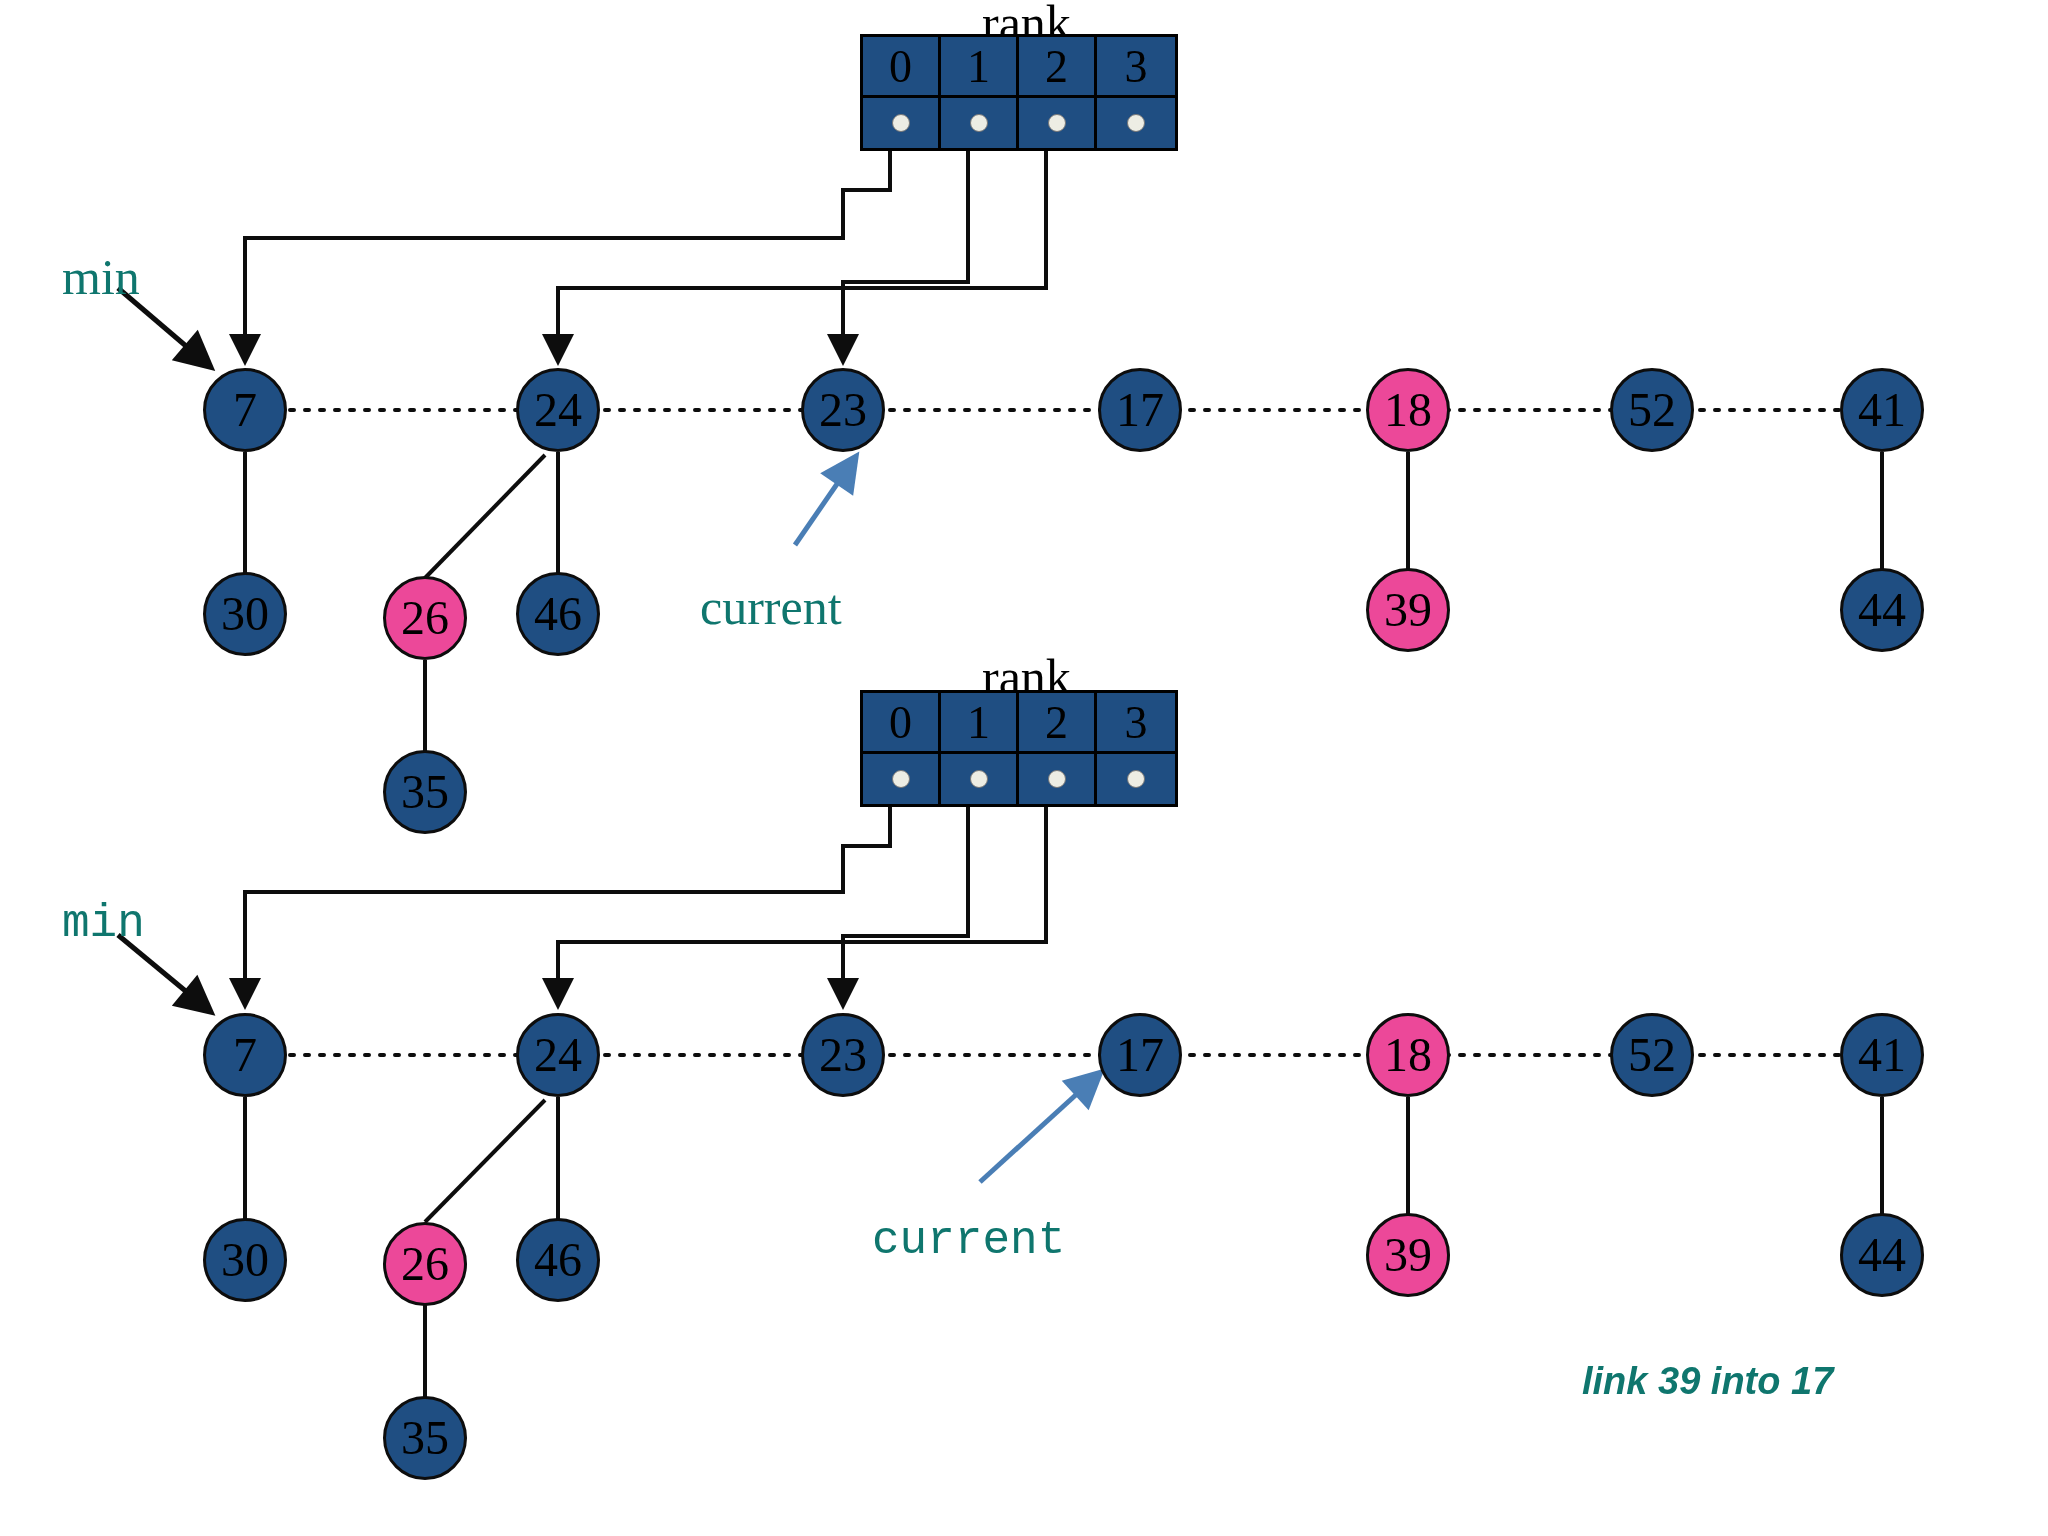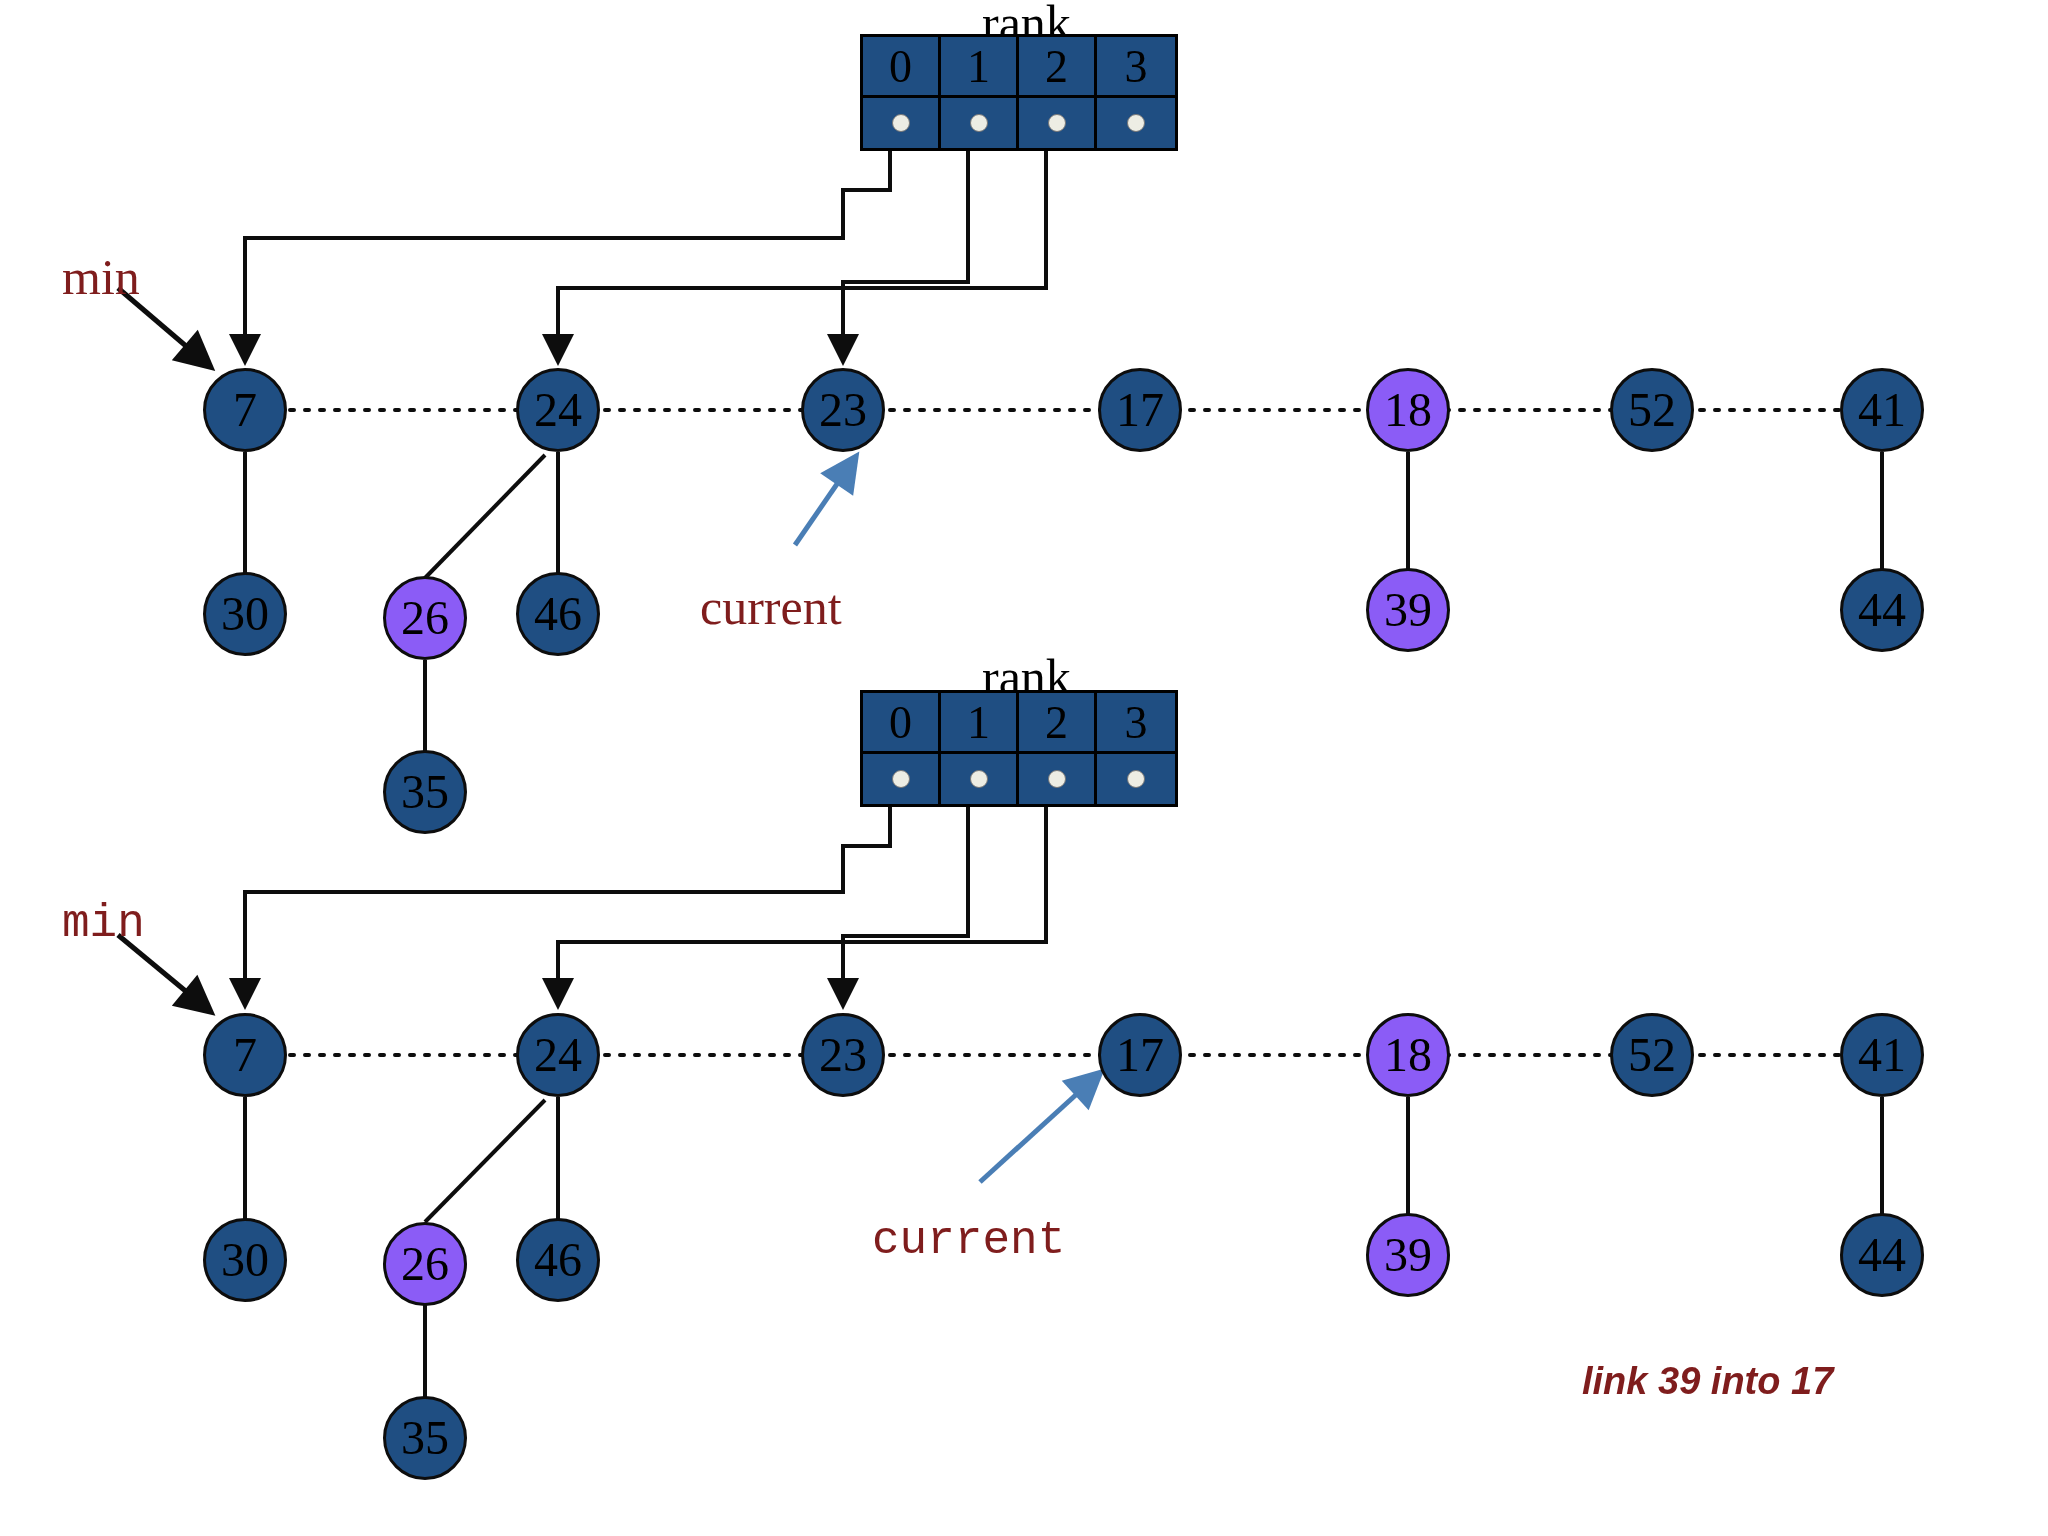"min" .lbl { color: #7f1d1d -> #0f766e }
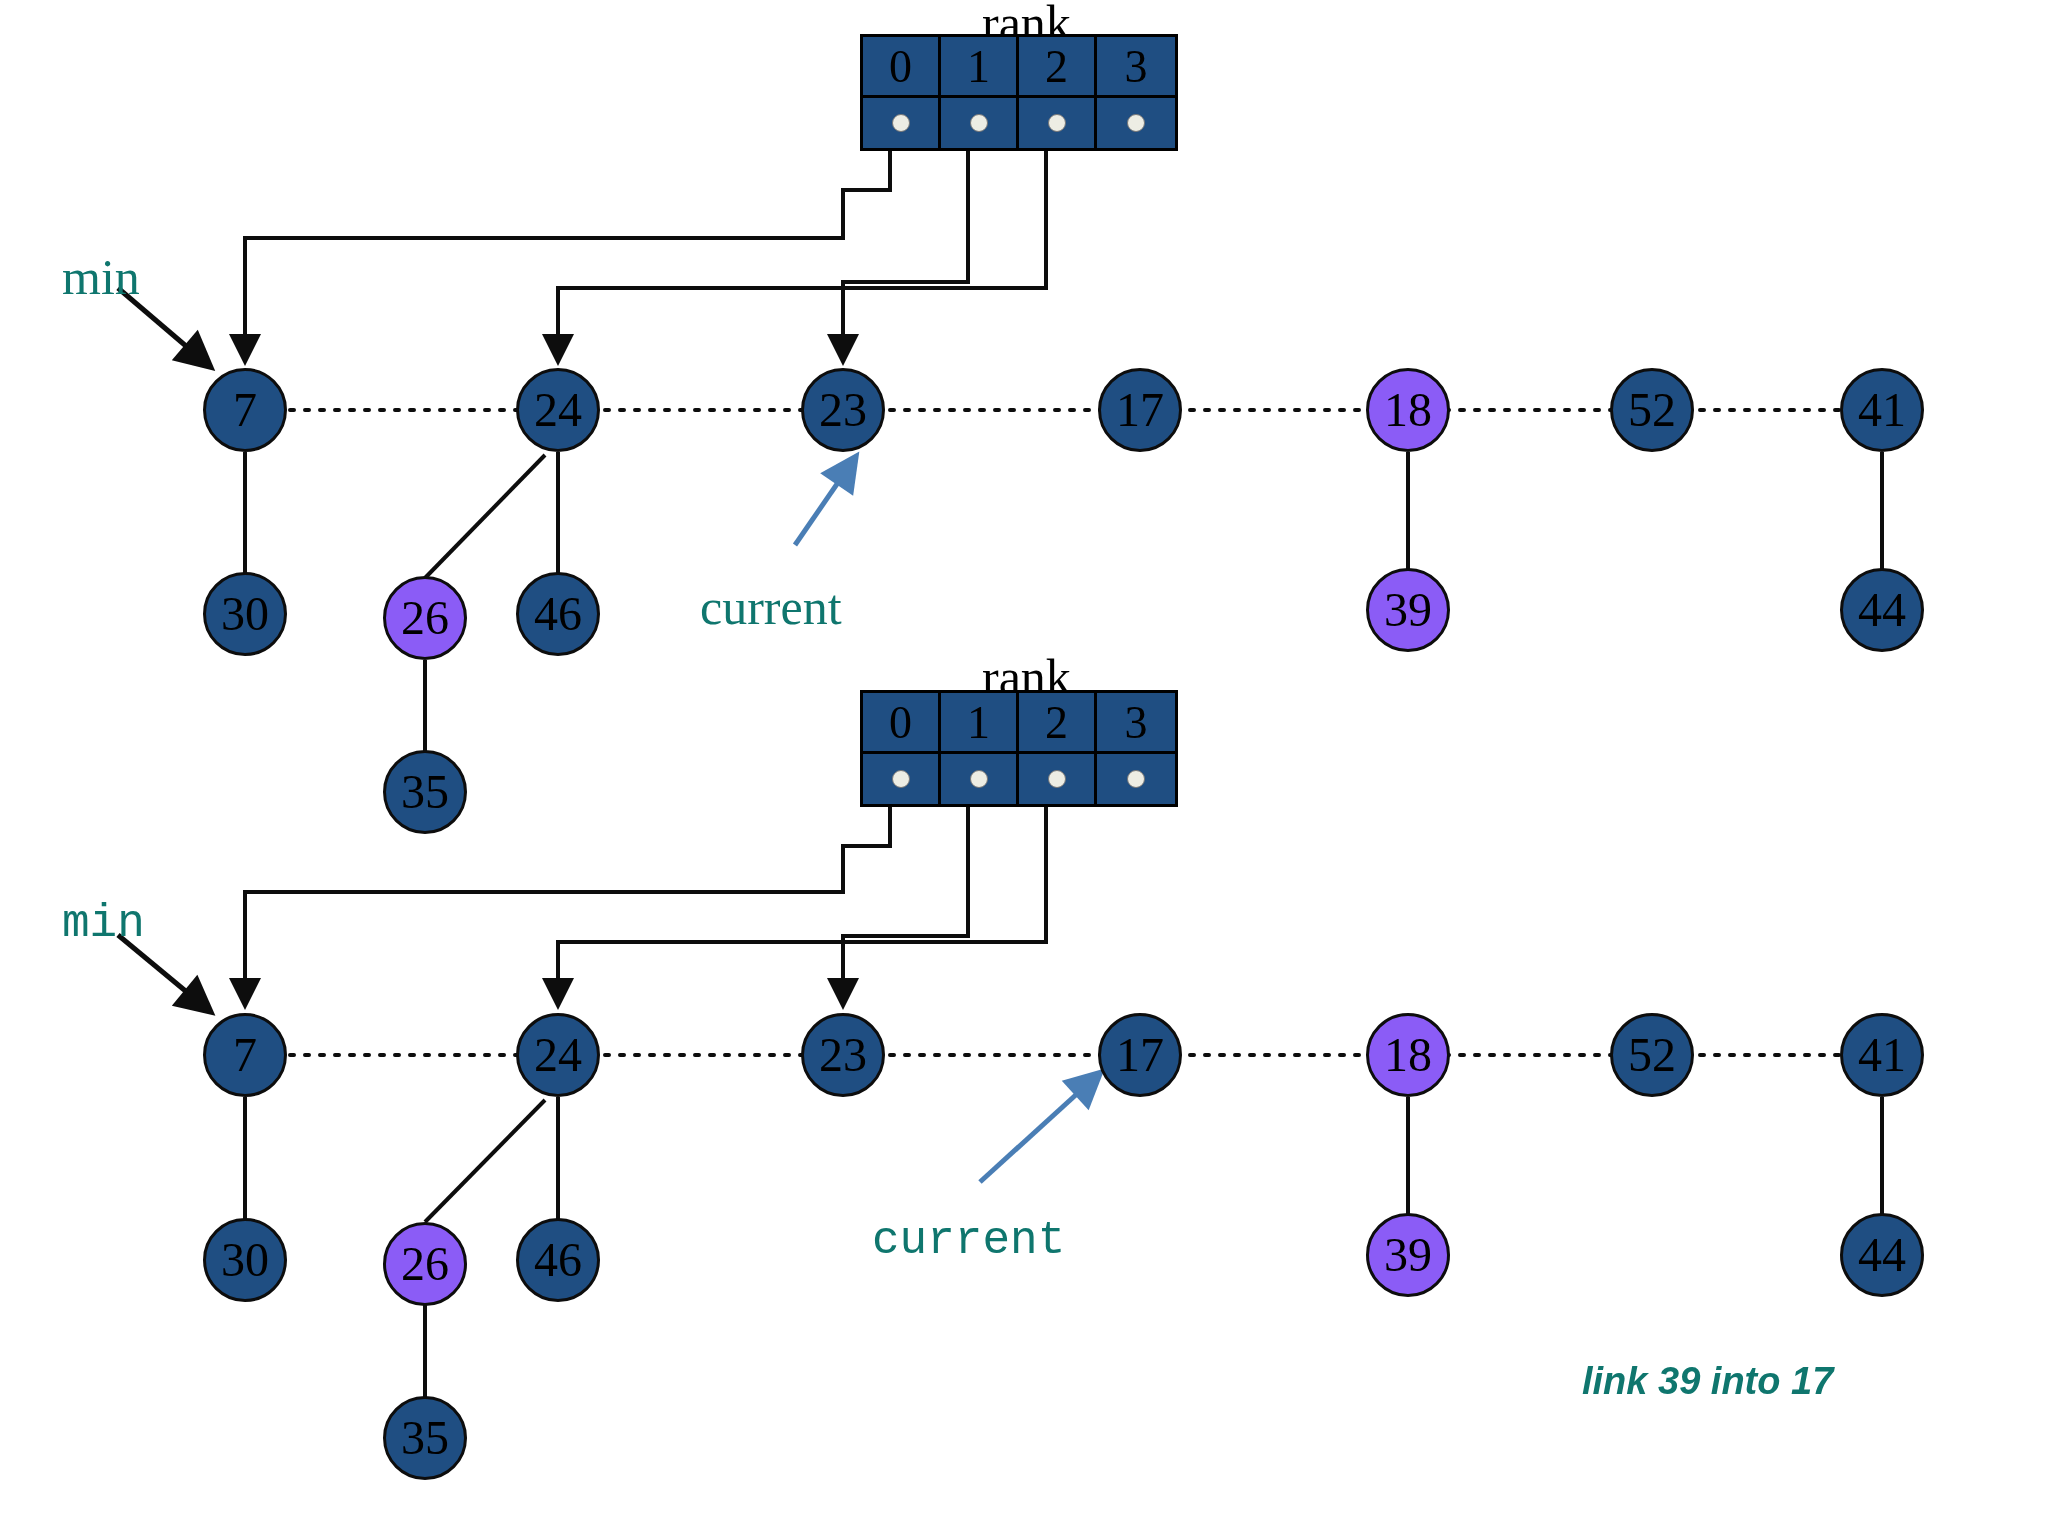"18" .node.fill-cream { background: #8b5cf6 -> #ec4899 }
